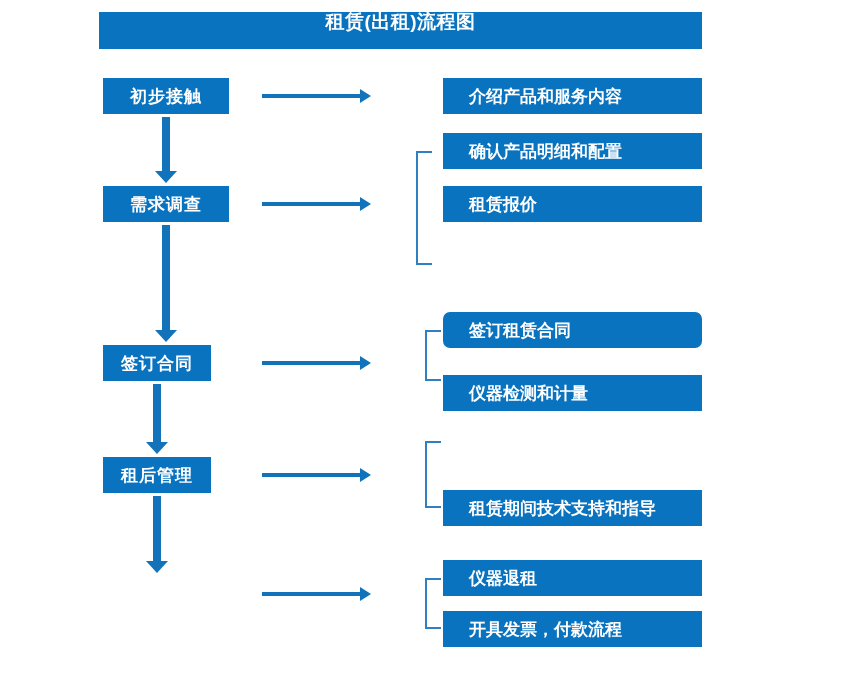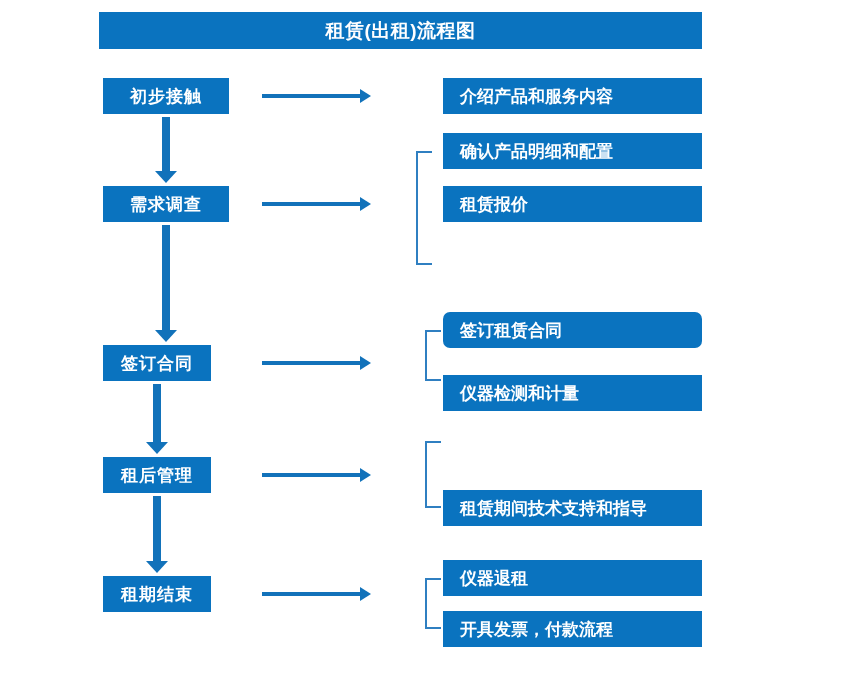"租赁(出租)流程图" .title-bar { align-items: center -> flex-start }
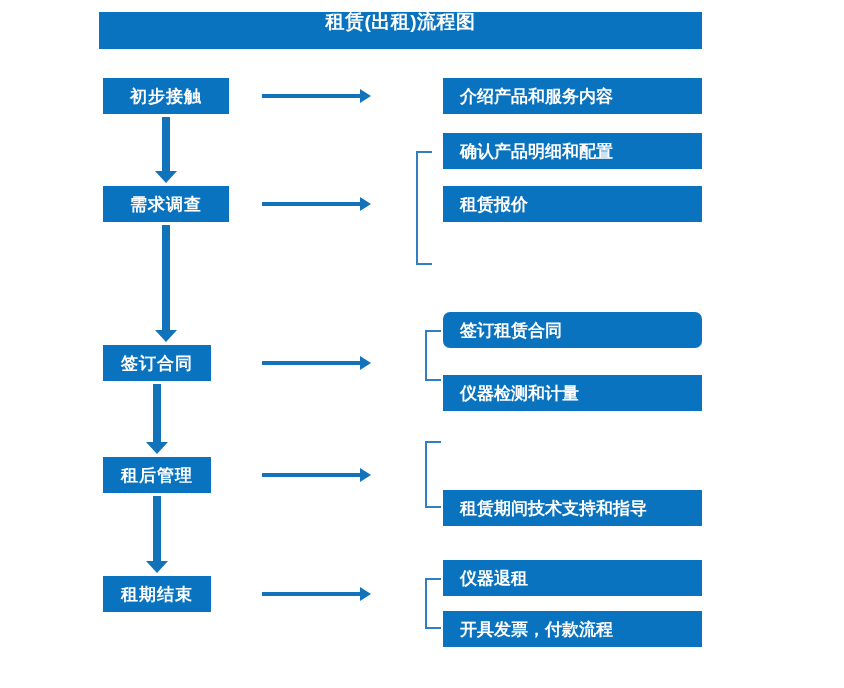"介绍产品和服务内容" .box.detail { padding-left: 17px -> 26px }
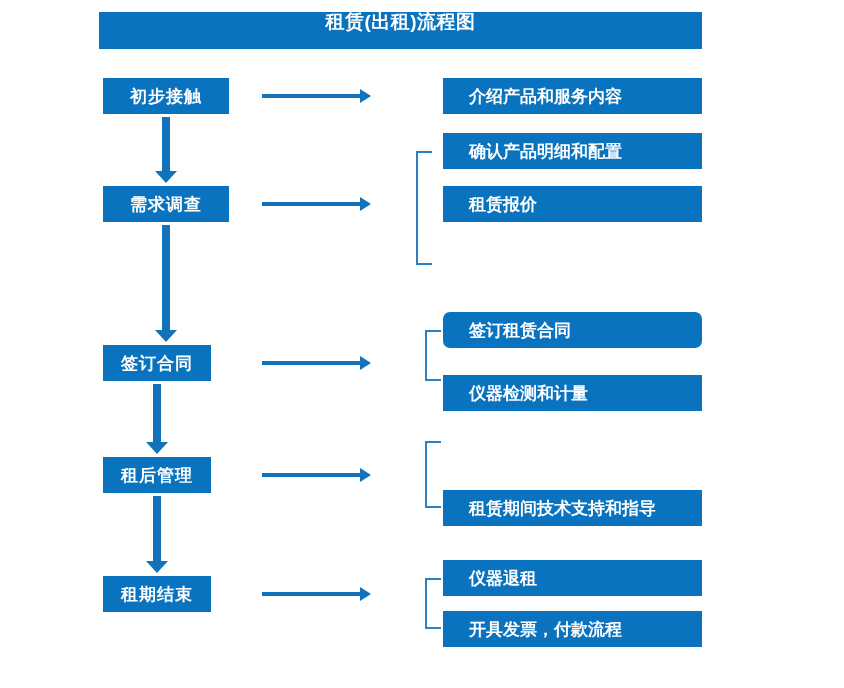"租期结束" div.box { html: <div> <span>租期结束</span> </div> -> none }
